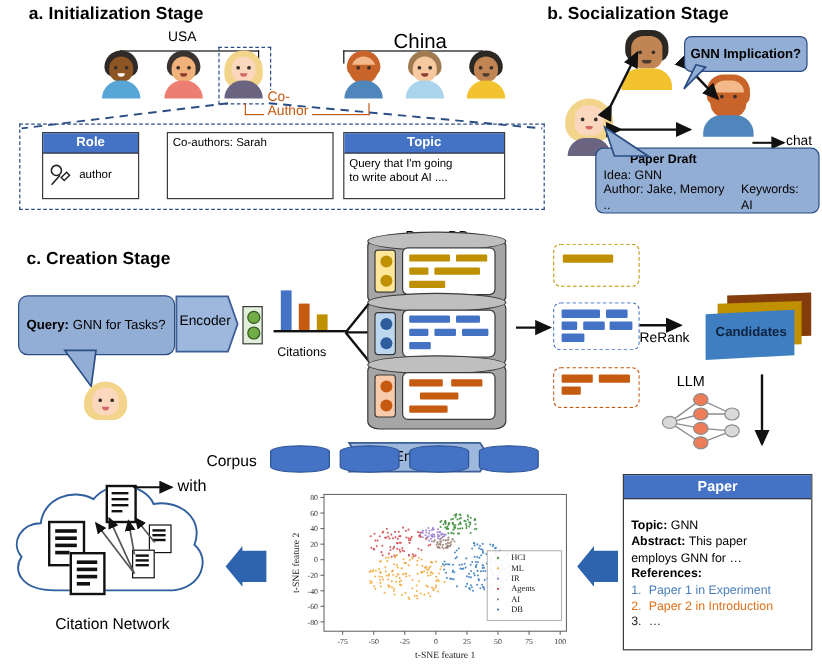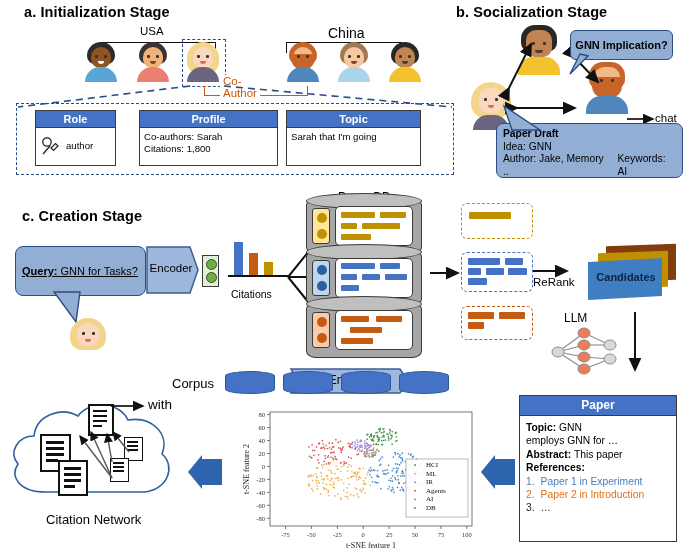"China" div.abs { font-size: 14px -> 17px }
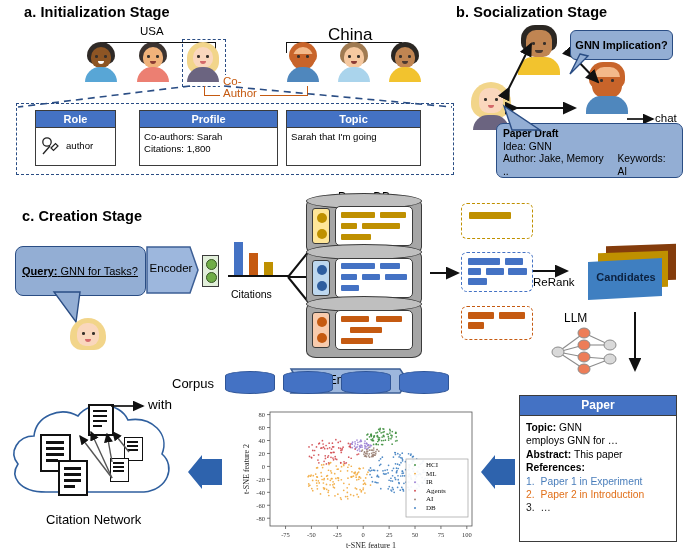"Profile" div.card-hd { html: <div>Profile</div> -> none }
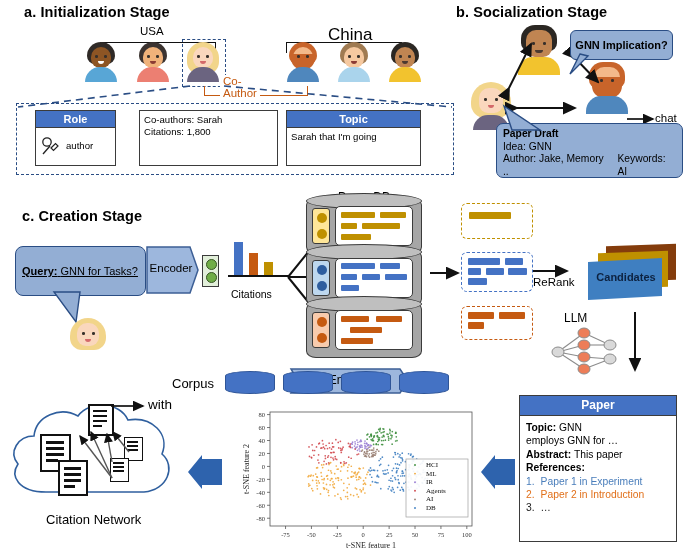"Citations: 1,800" div { html: <div>Citations: 1,800</div> -> none }
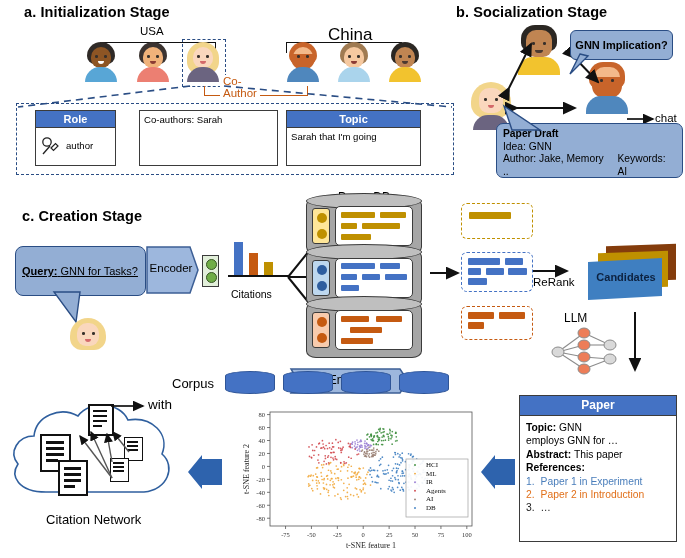"Sarah that I'm going" div { text: Sarah -> Query }
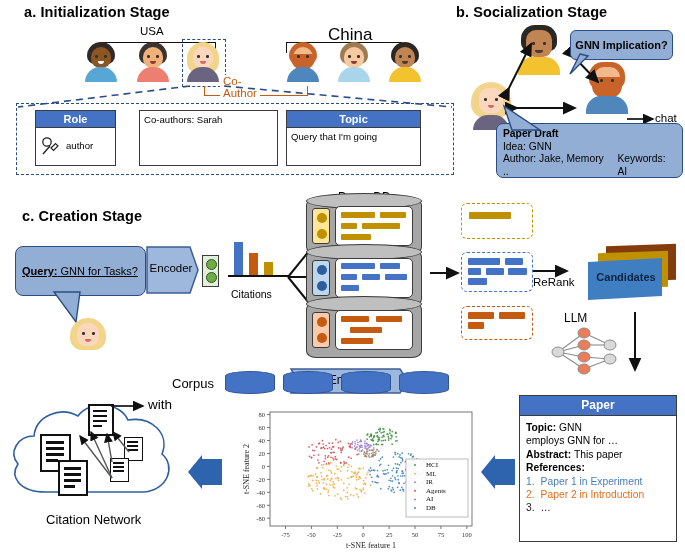"Paper Draft" div { margin-left: none -> 22px }
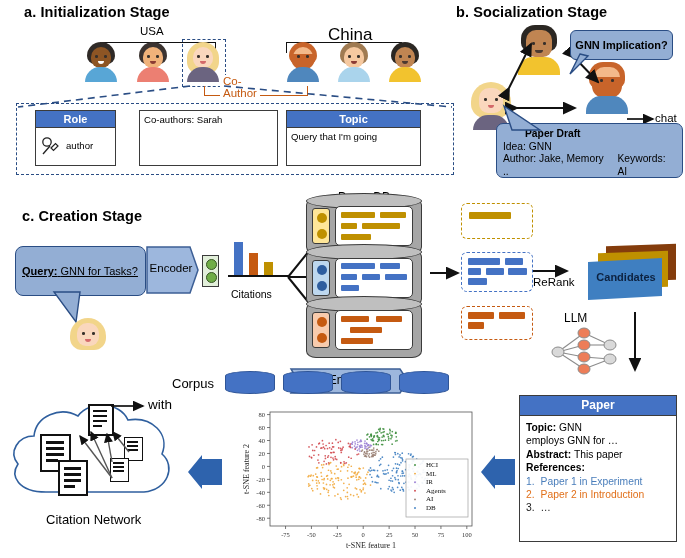"to write about AI ...." div { html: none -> <div>to write about AI ....</div> }
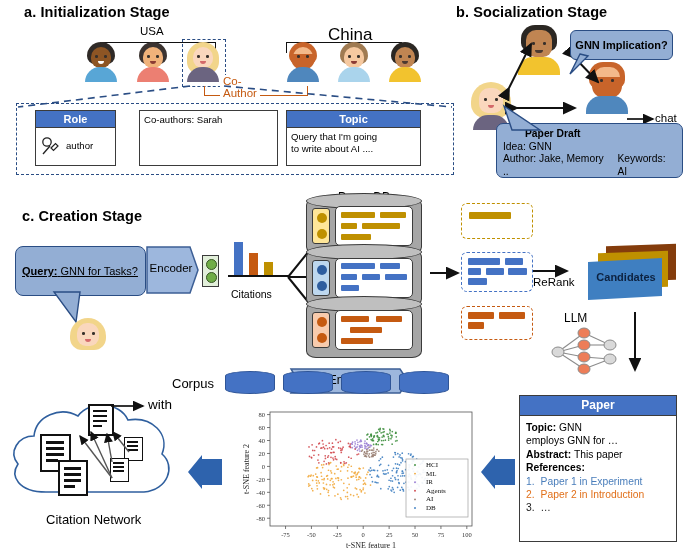"Query: GNN for Tasks?" div { text-decoration: underline -> none }
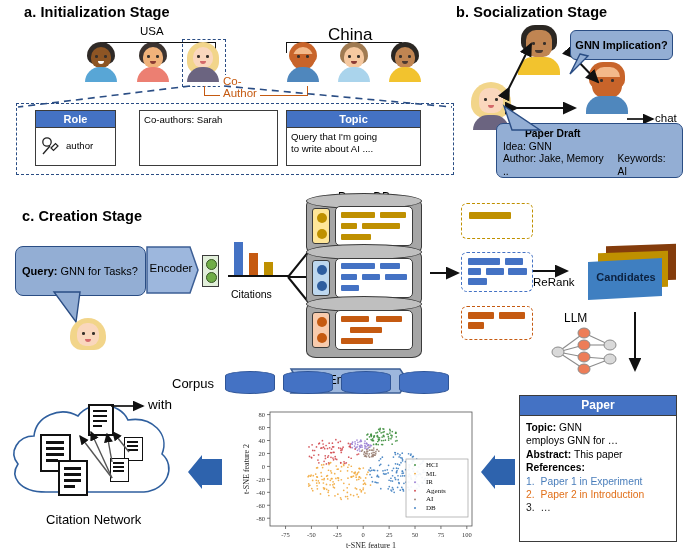"Topic: GNN" div { padding: 5px 6px -> 16px 6px }
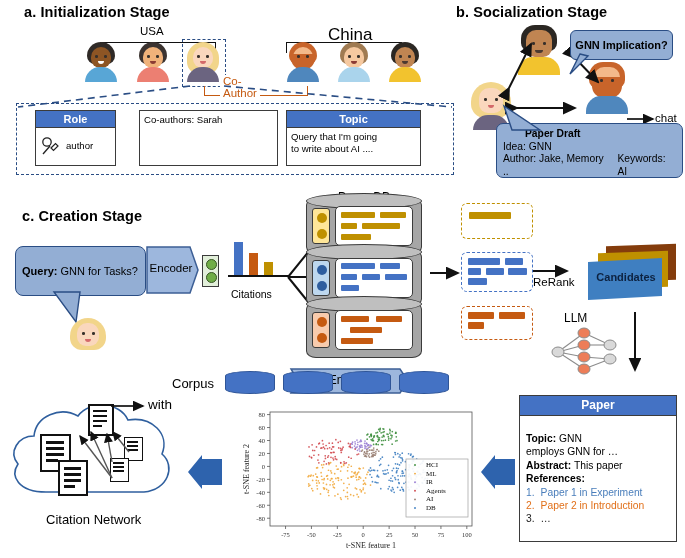"employs GNN for …" div { order: before "Abstract: This paper" -> after "Abstract: This paper" }
